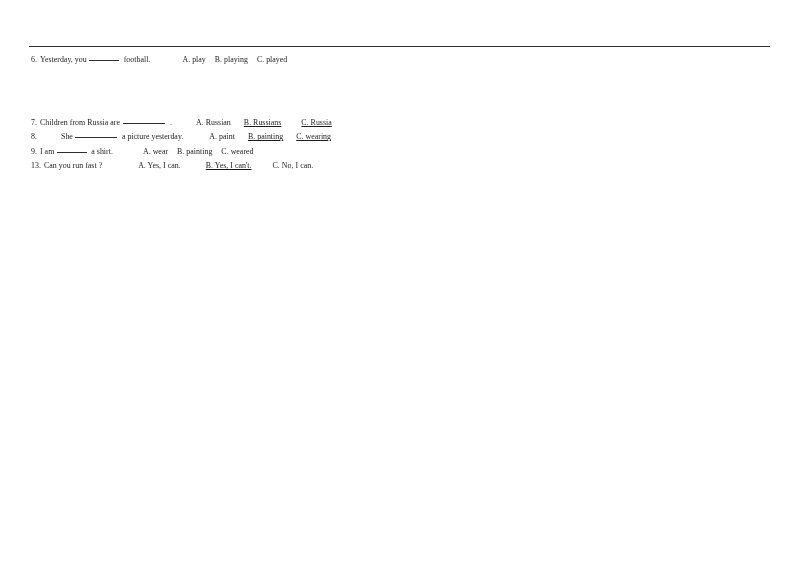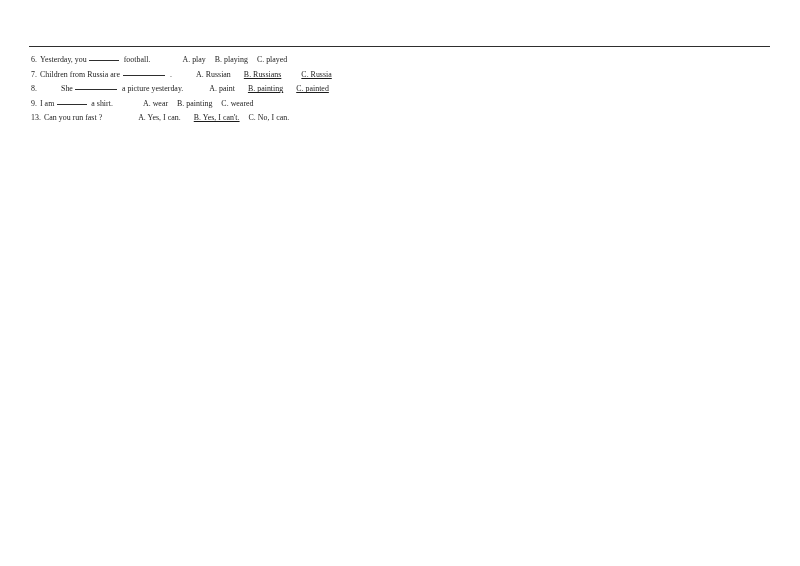"A. Russian" span.q-options { margin-top: none -> 48px }
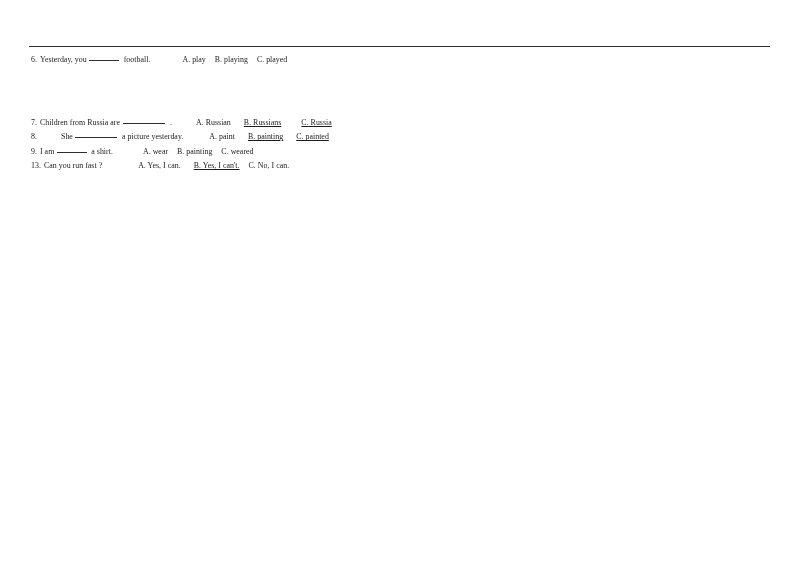"C. painted" span.opt { text: painted -> wearing }
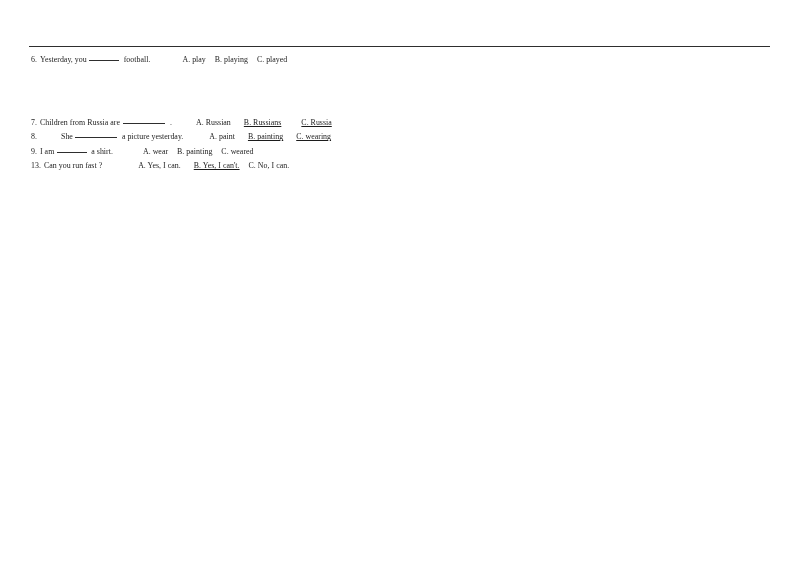"A. Yes, I can." span.q-options { gap: none -> 12px }
